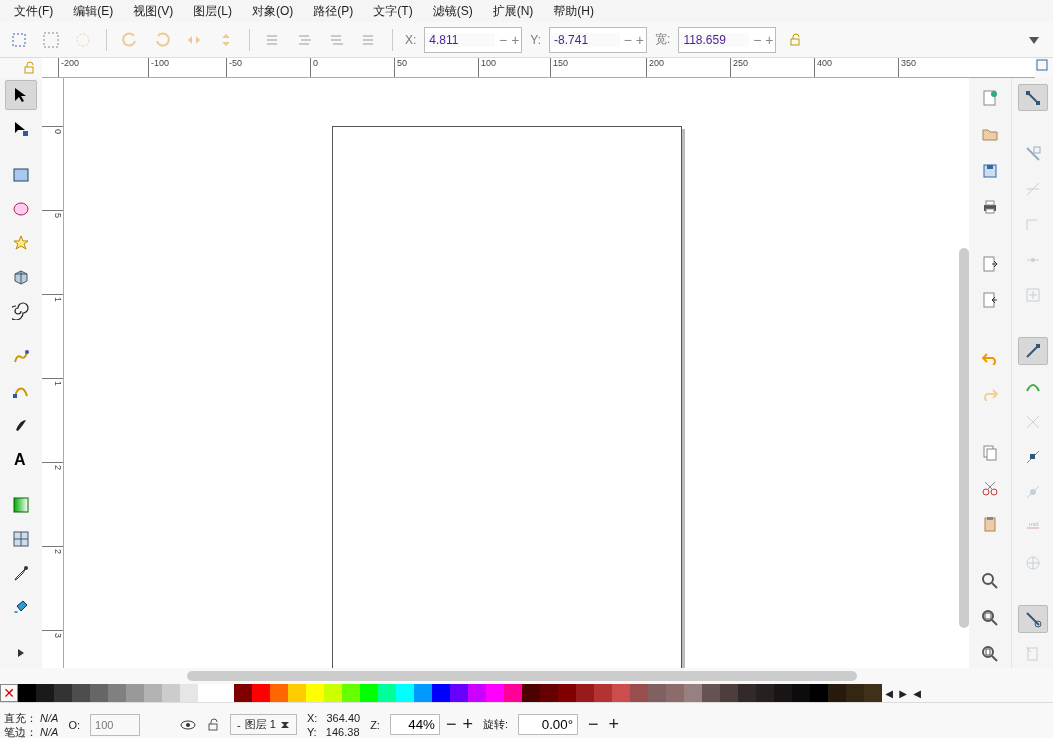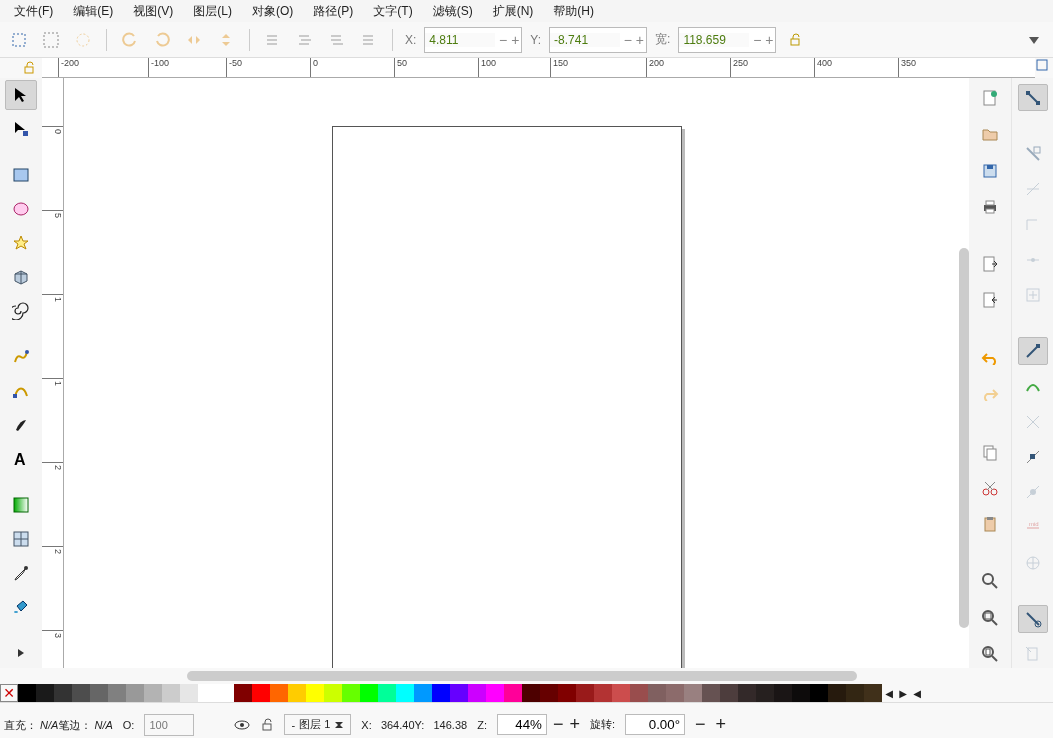"4.811" .numbox input { color: #4d7c0f -> #4c1d95 }
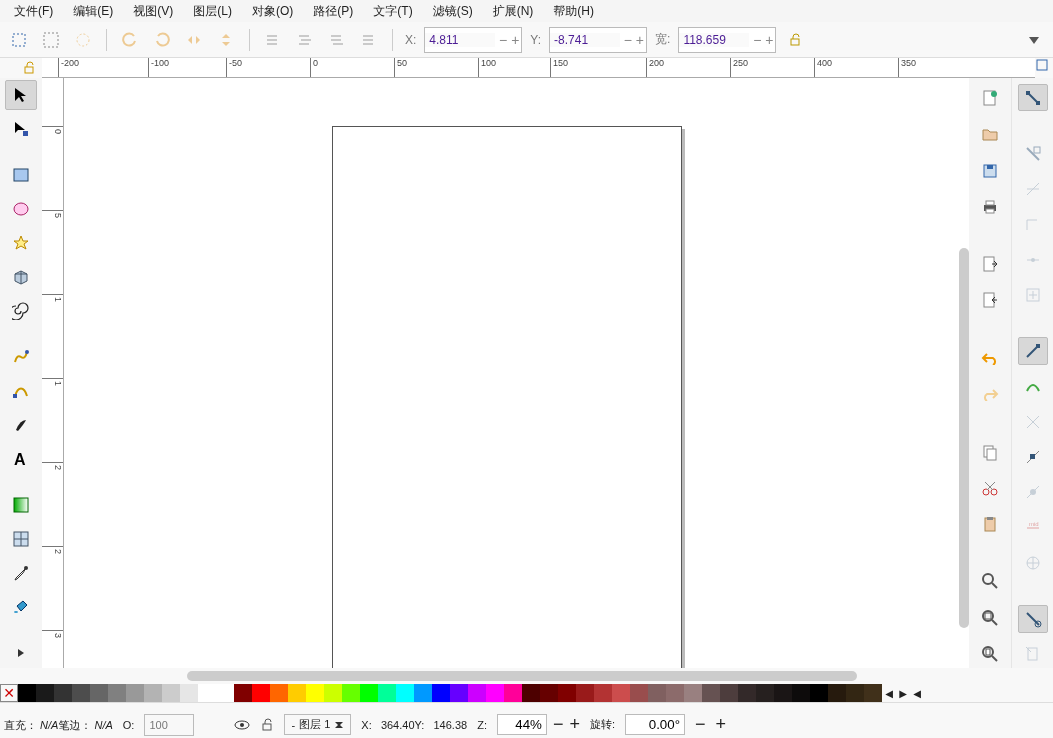"直充： N/A" .status .block { flex-direction: row -> column }
